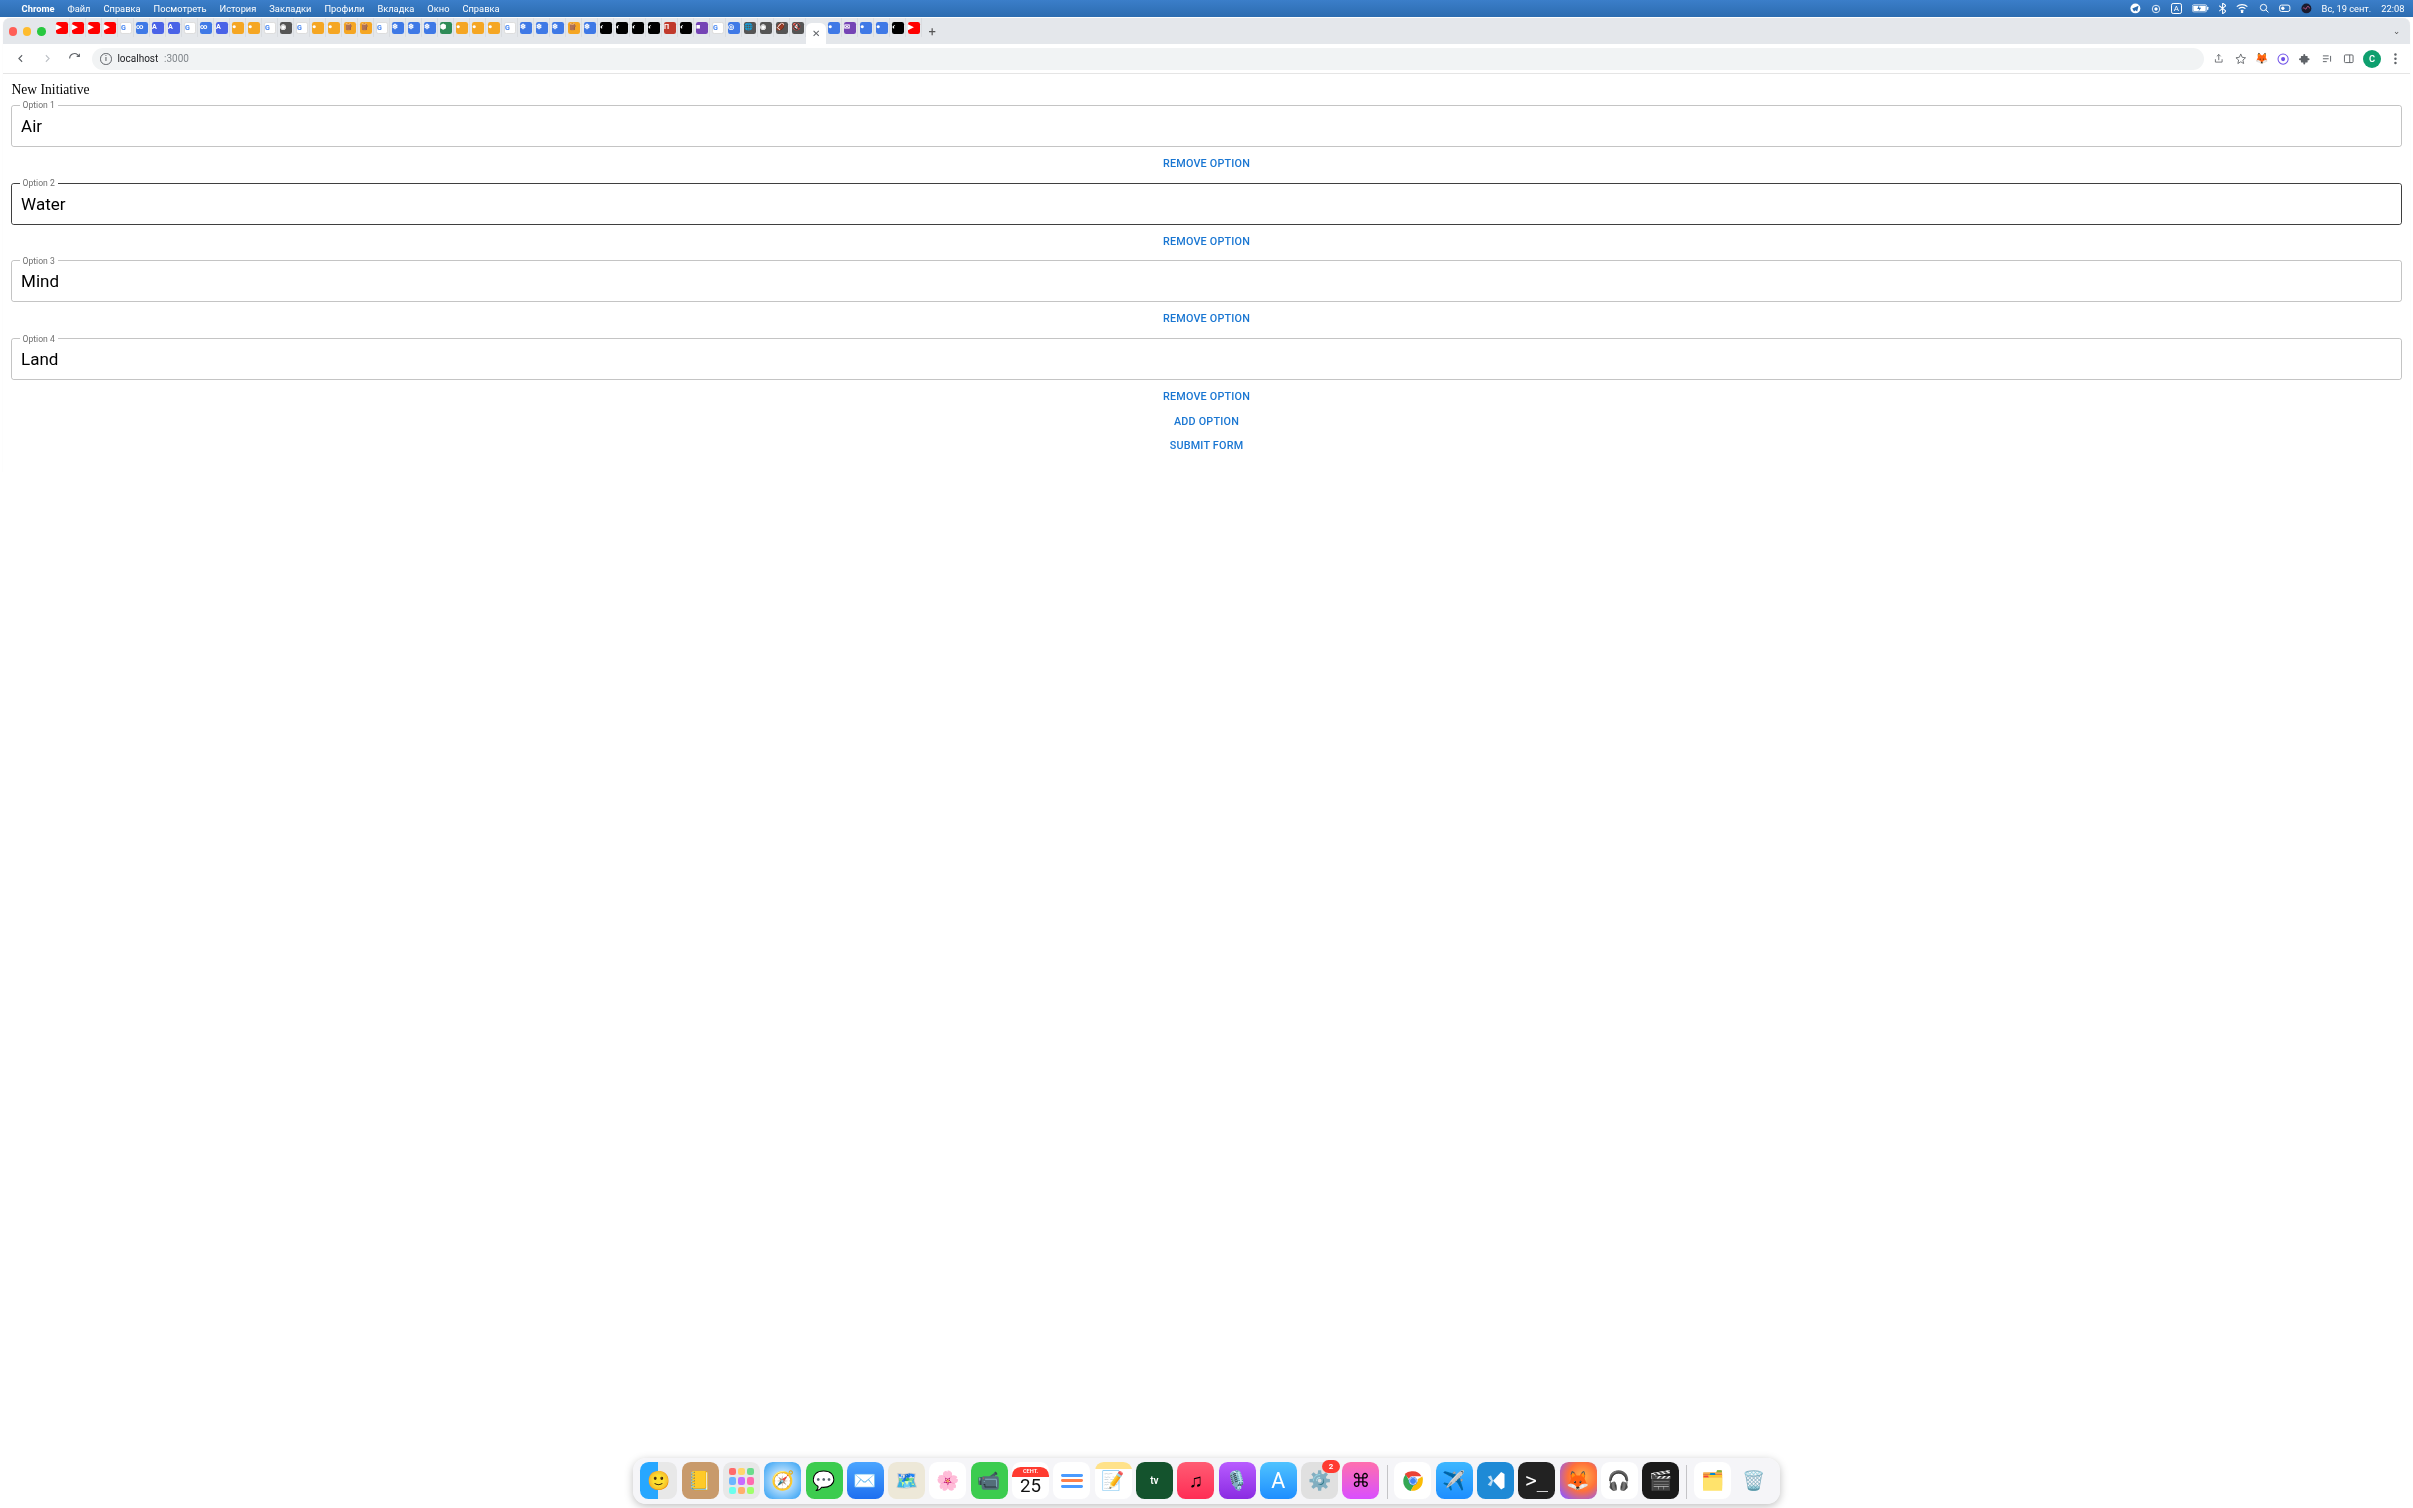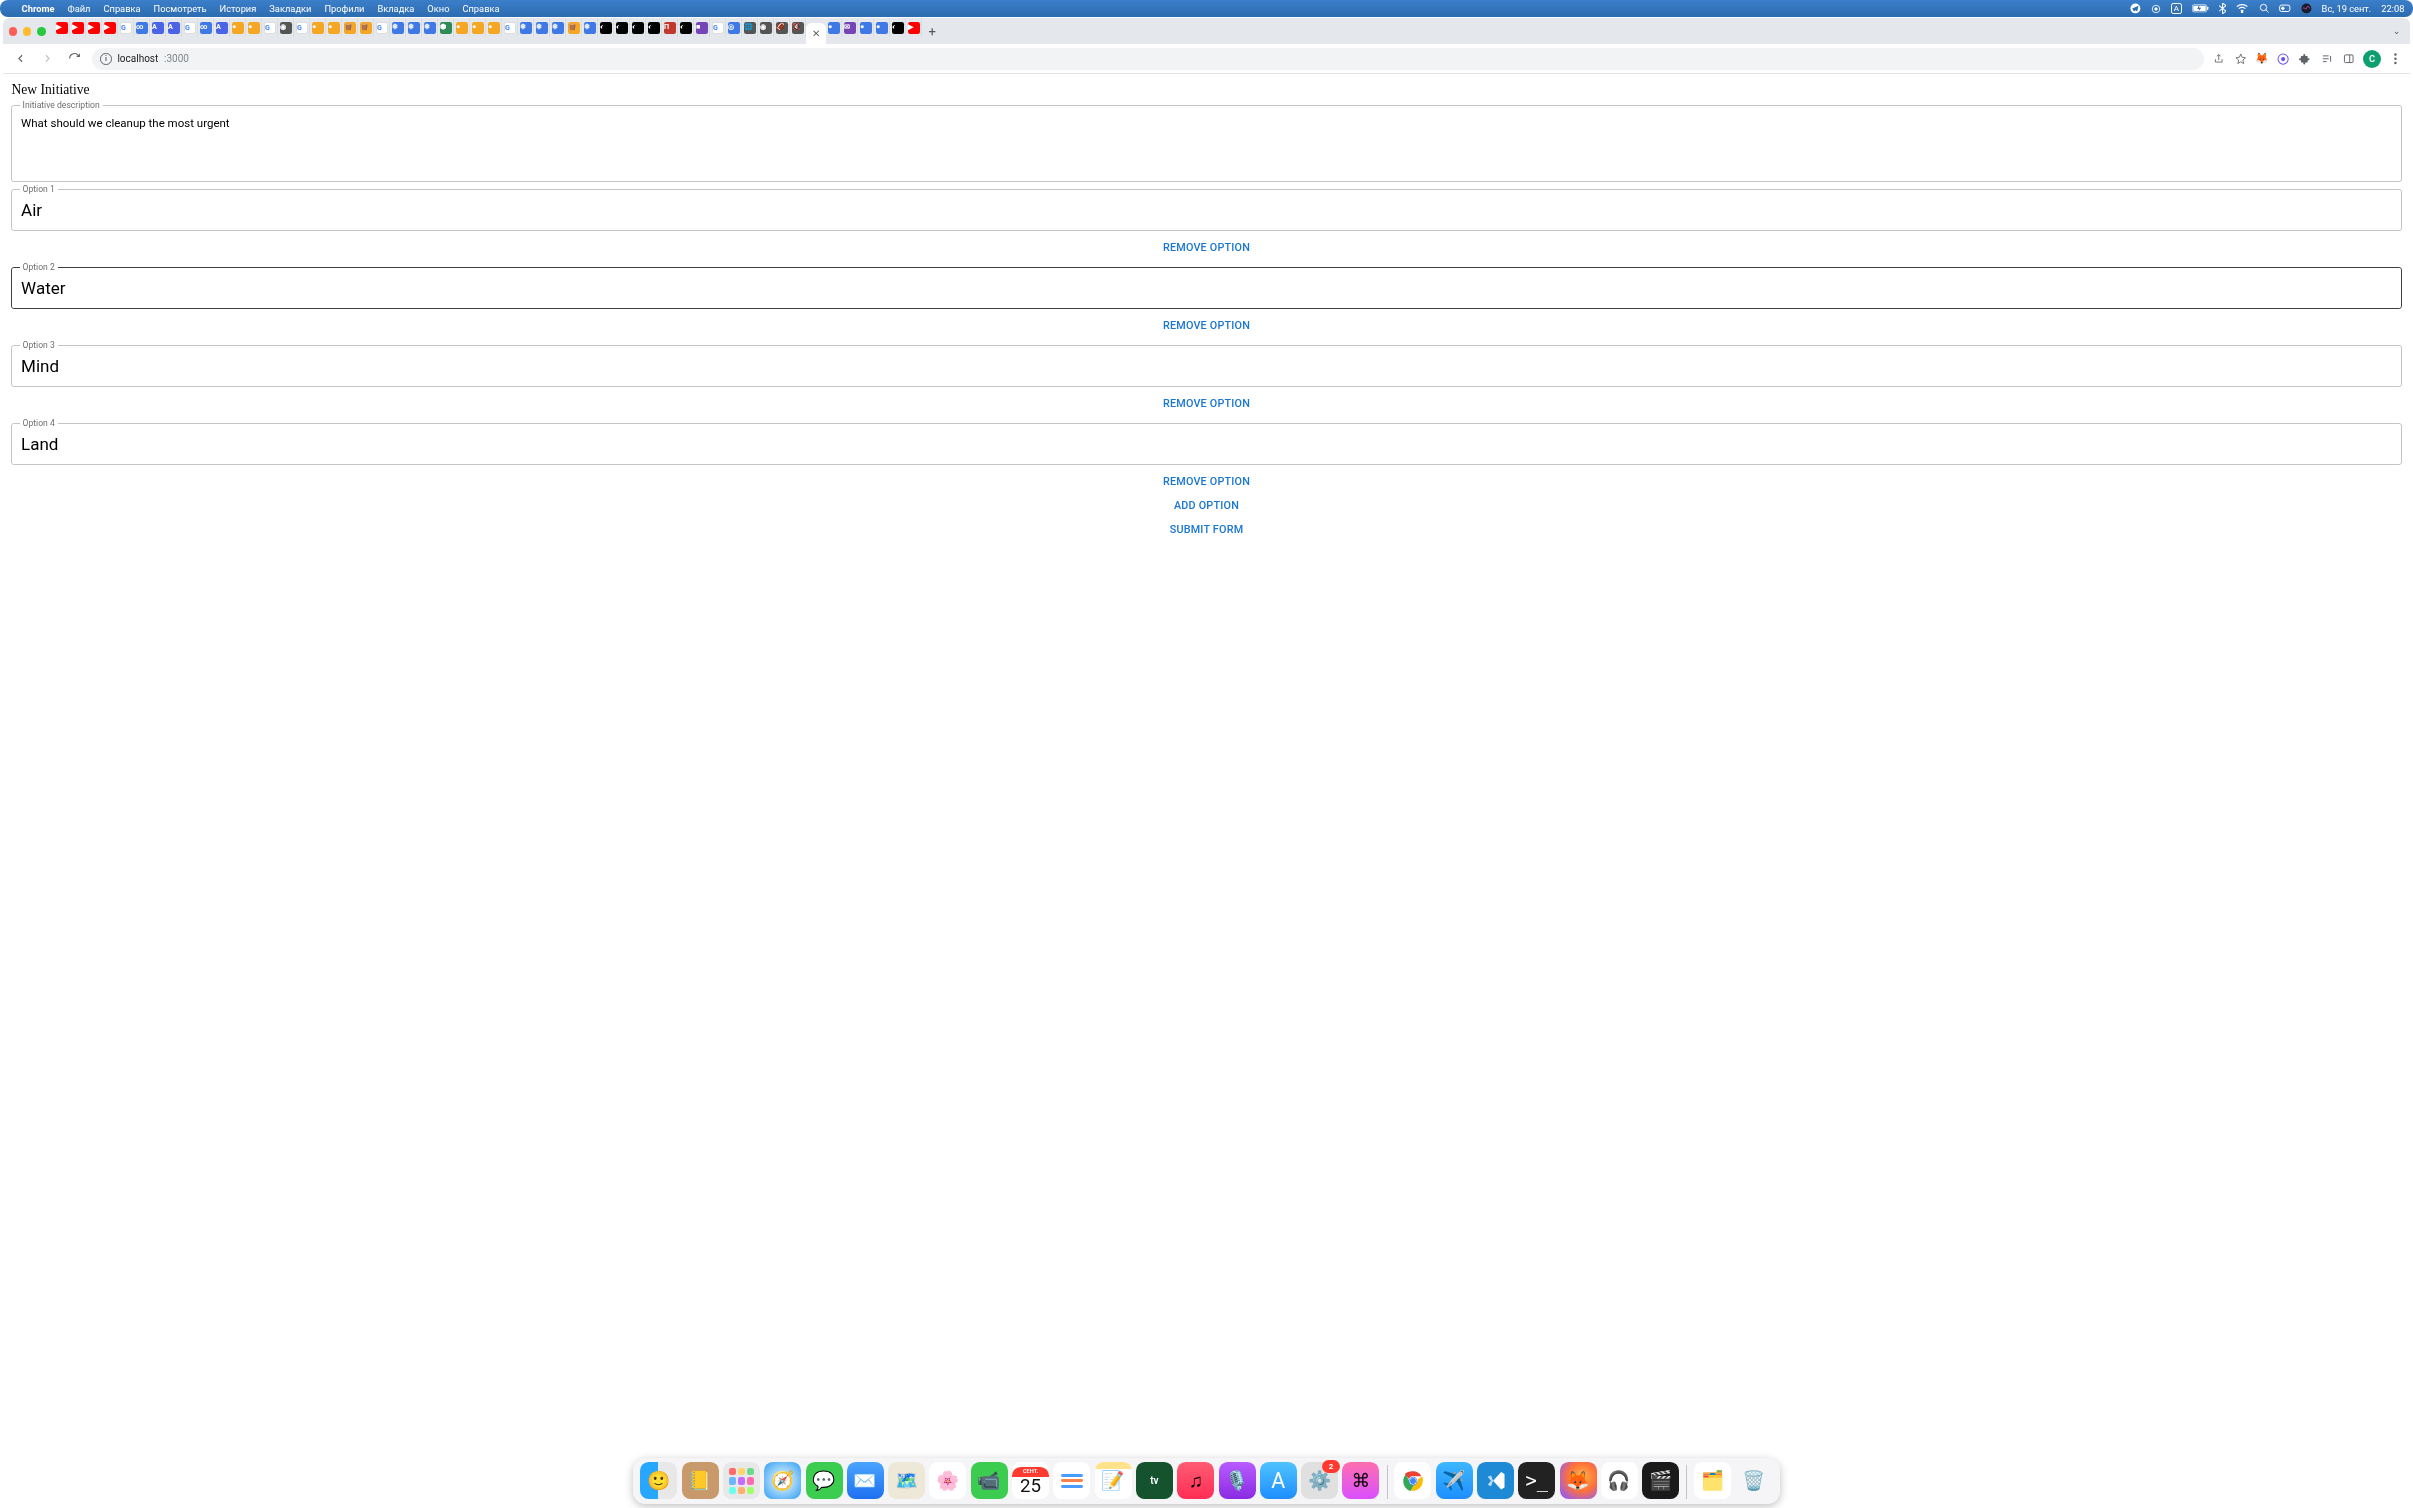"Chrome" .menubar { border-radius: 8px -> none }
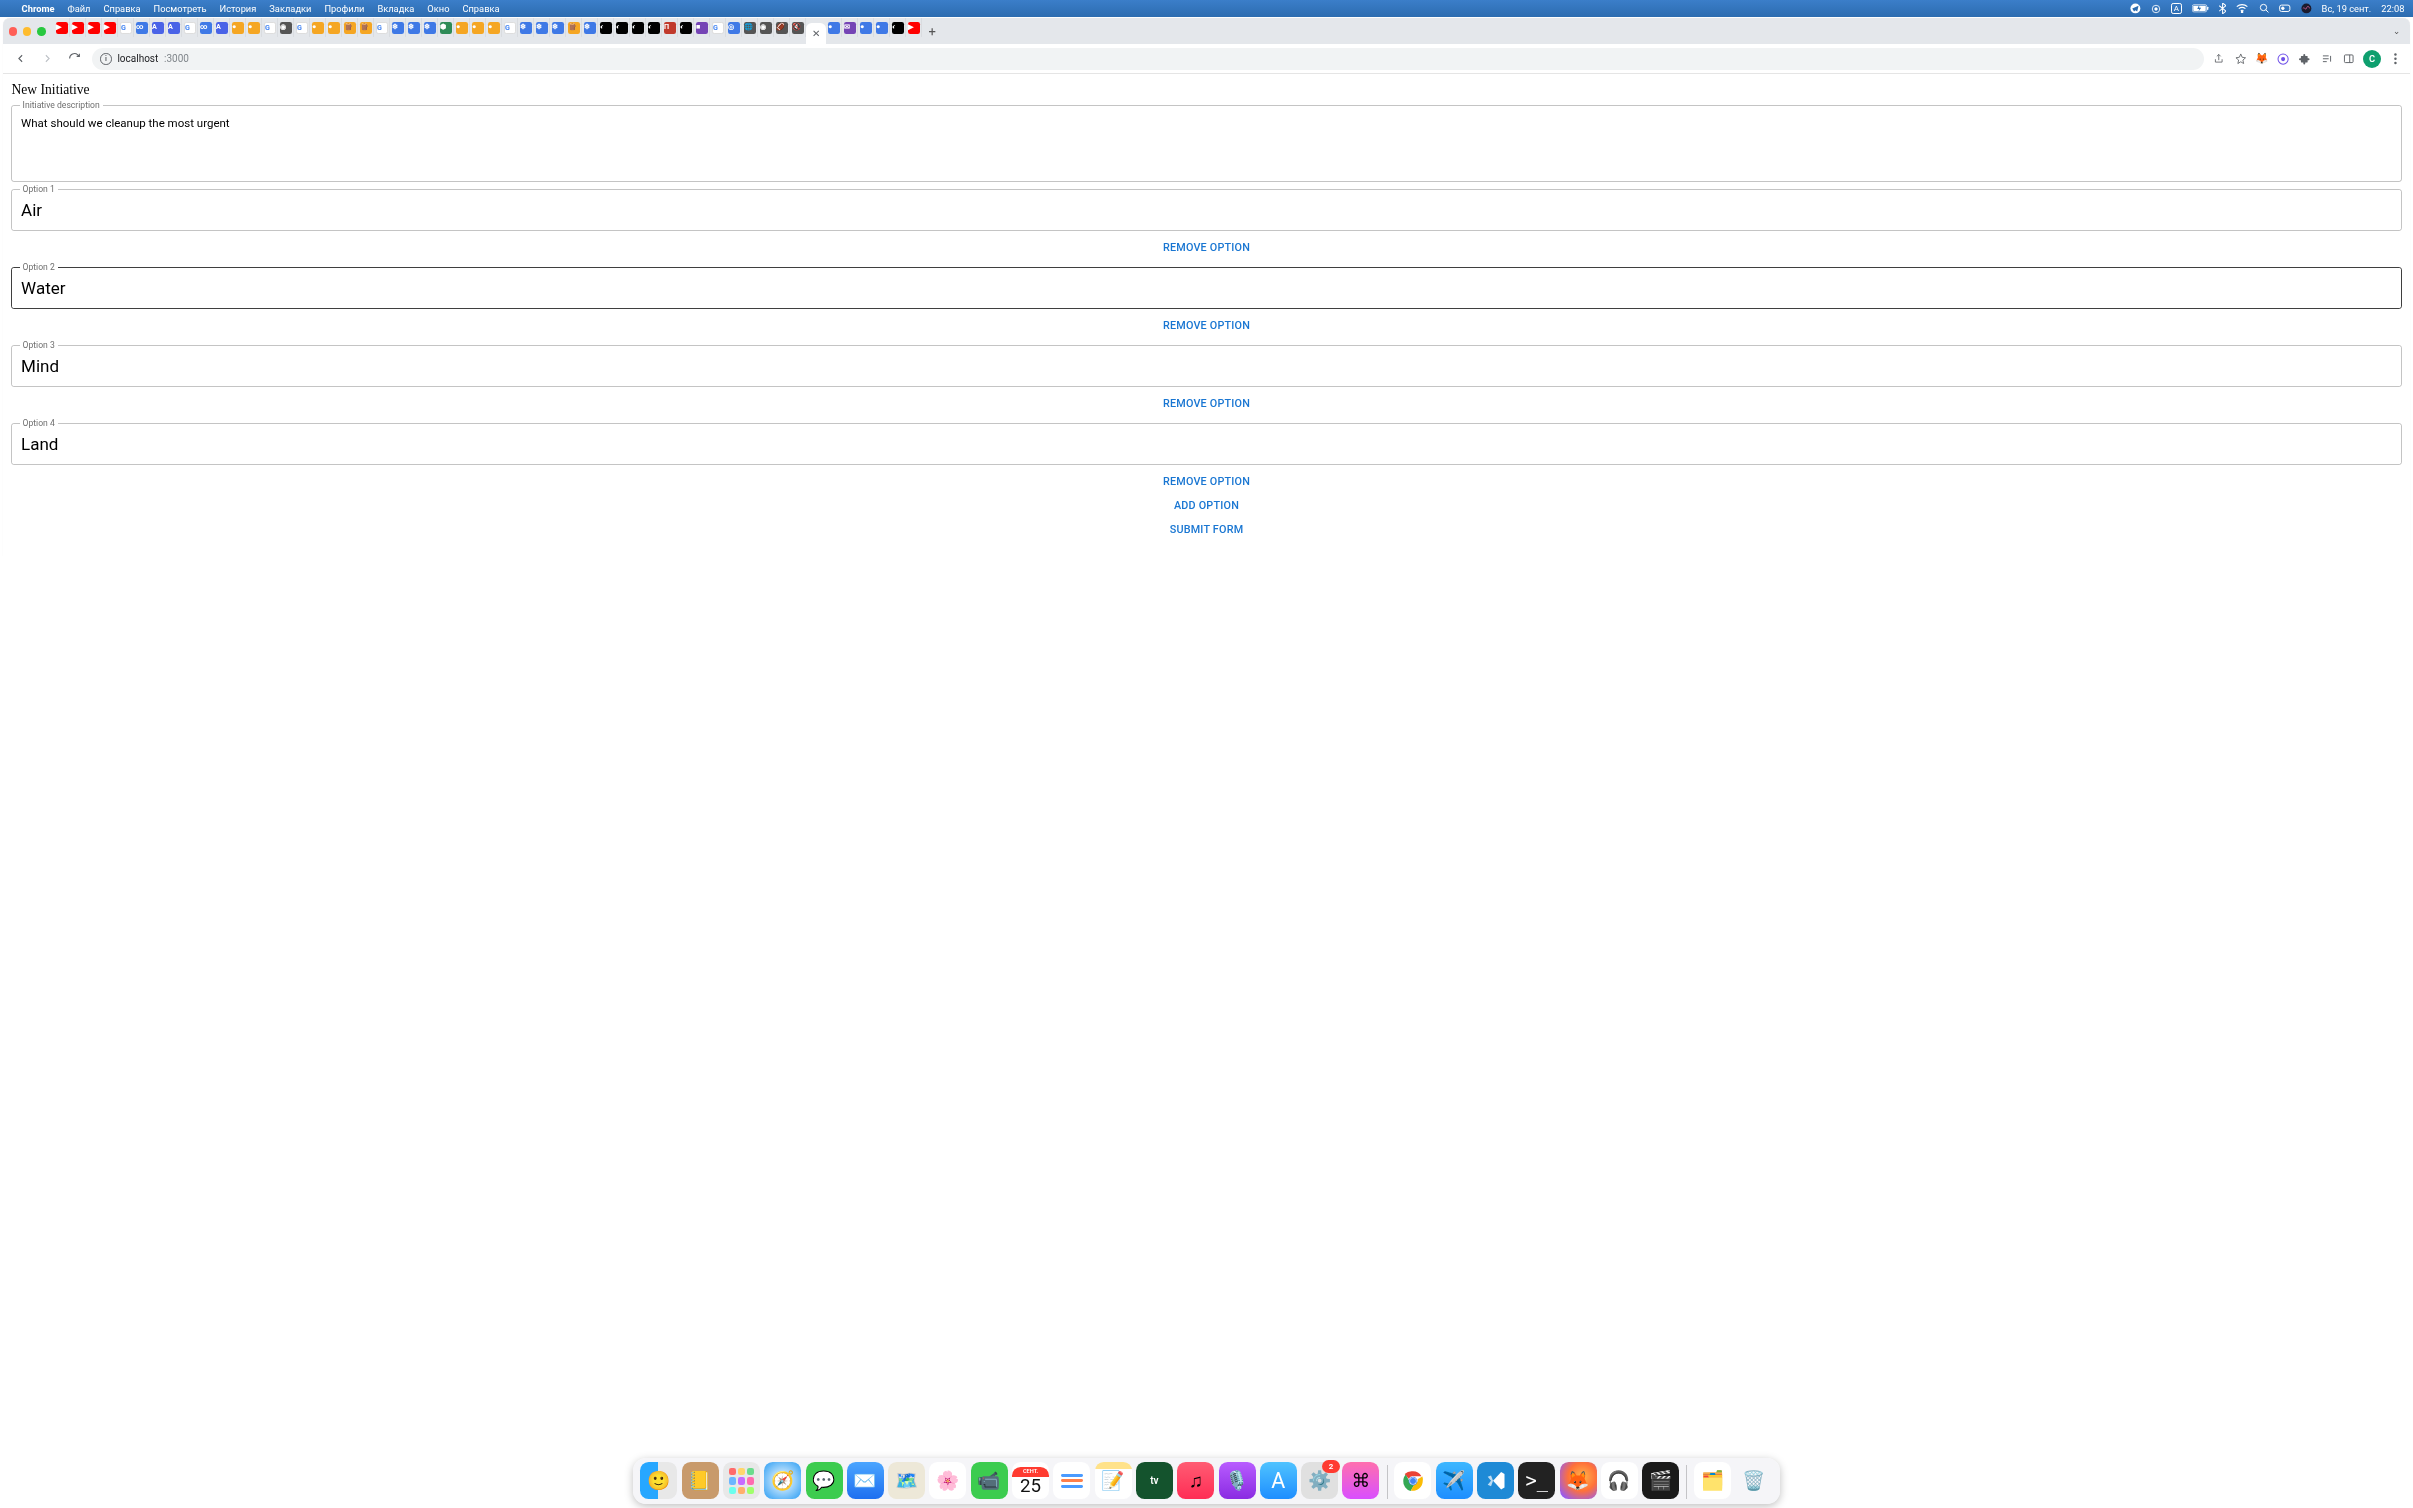"Initiative description" div.mui-field { html: <div> <span>Initiative description</span> <textarea>What should we cleanup the most urgent</textarea> </div> -> none }
